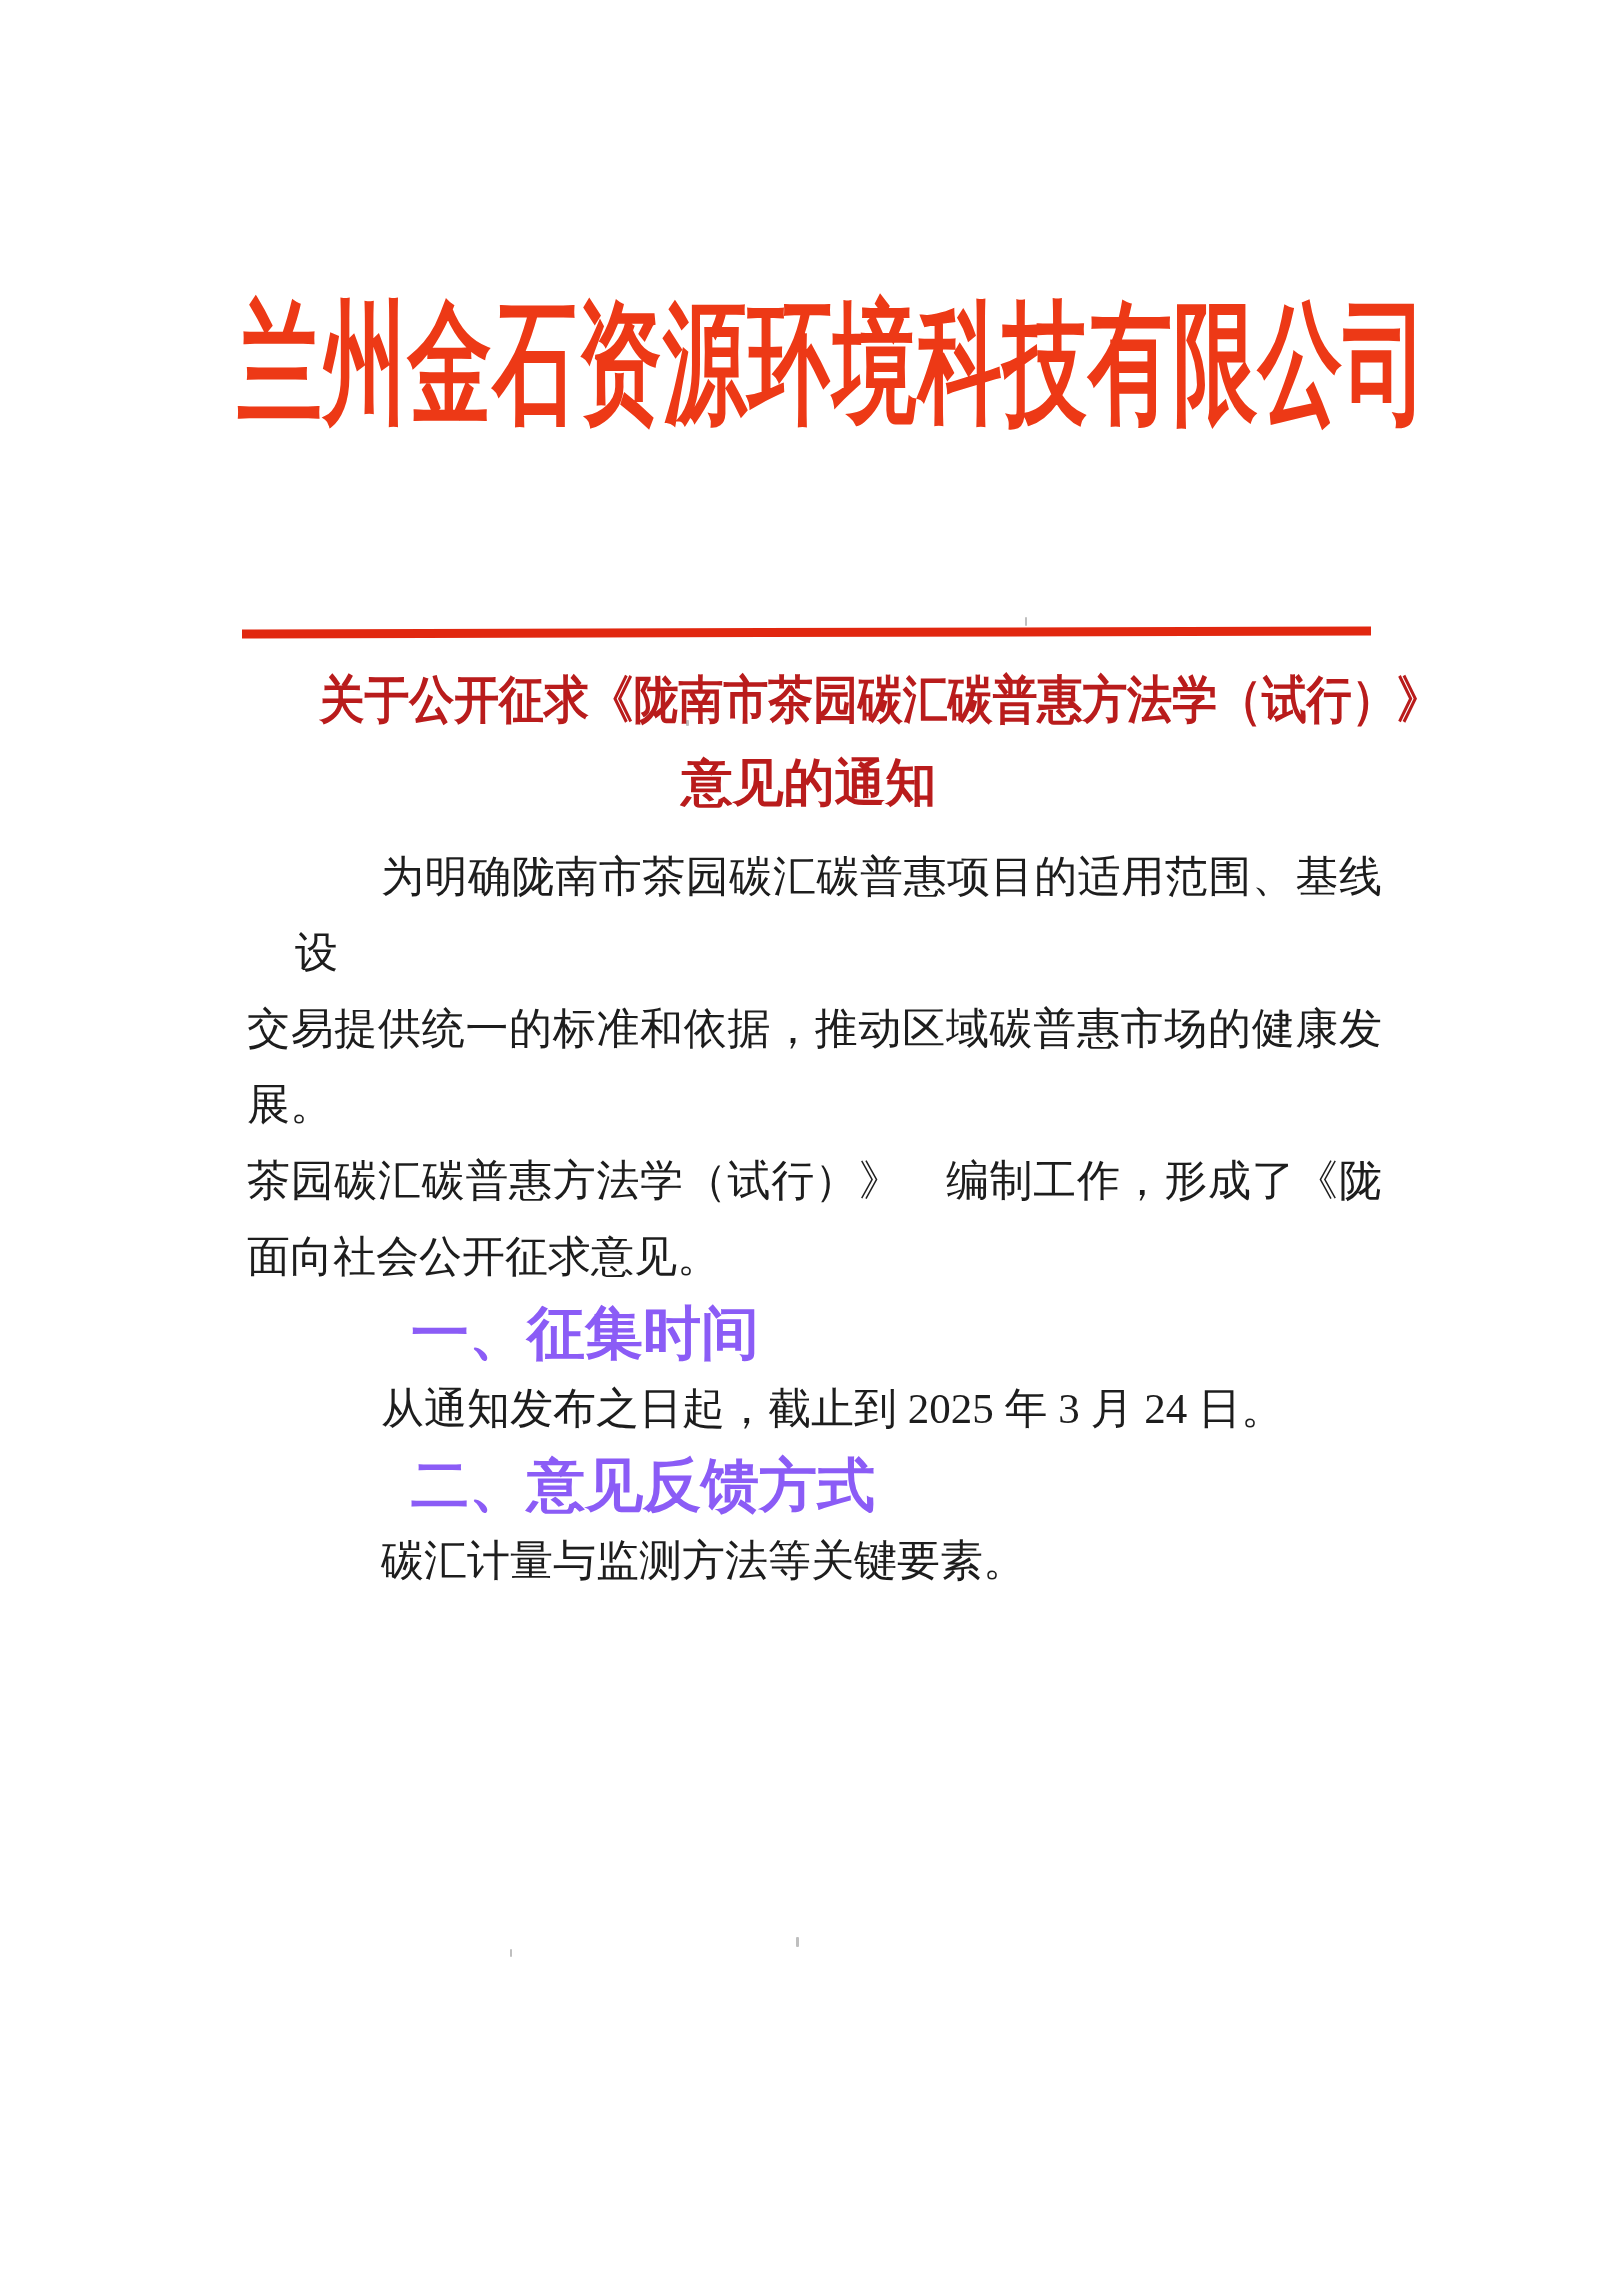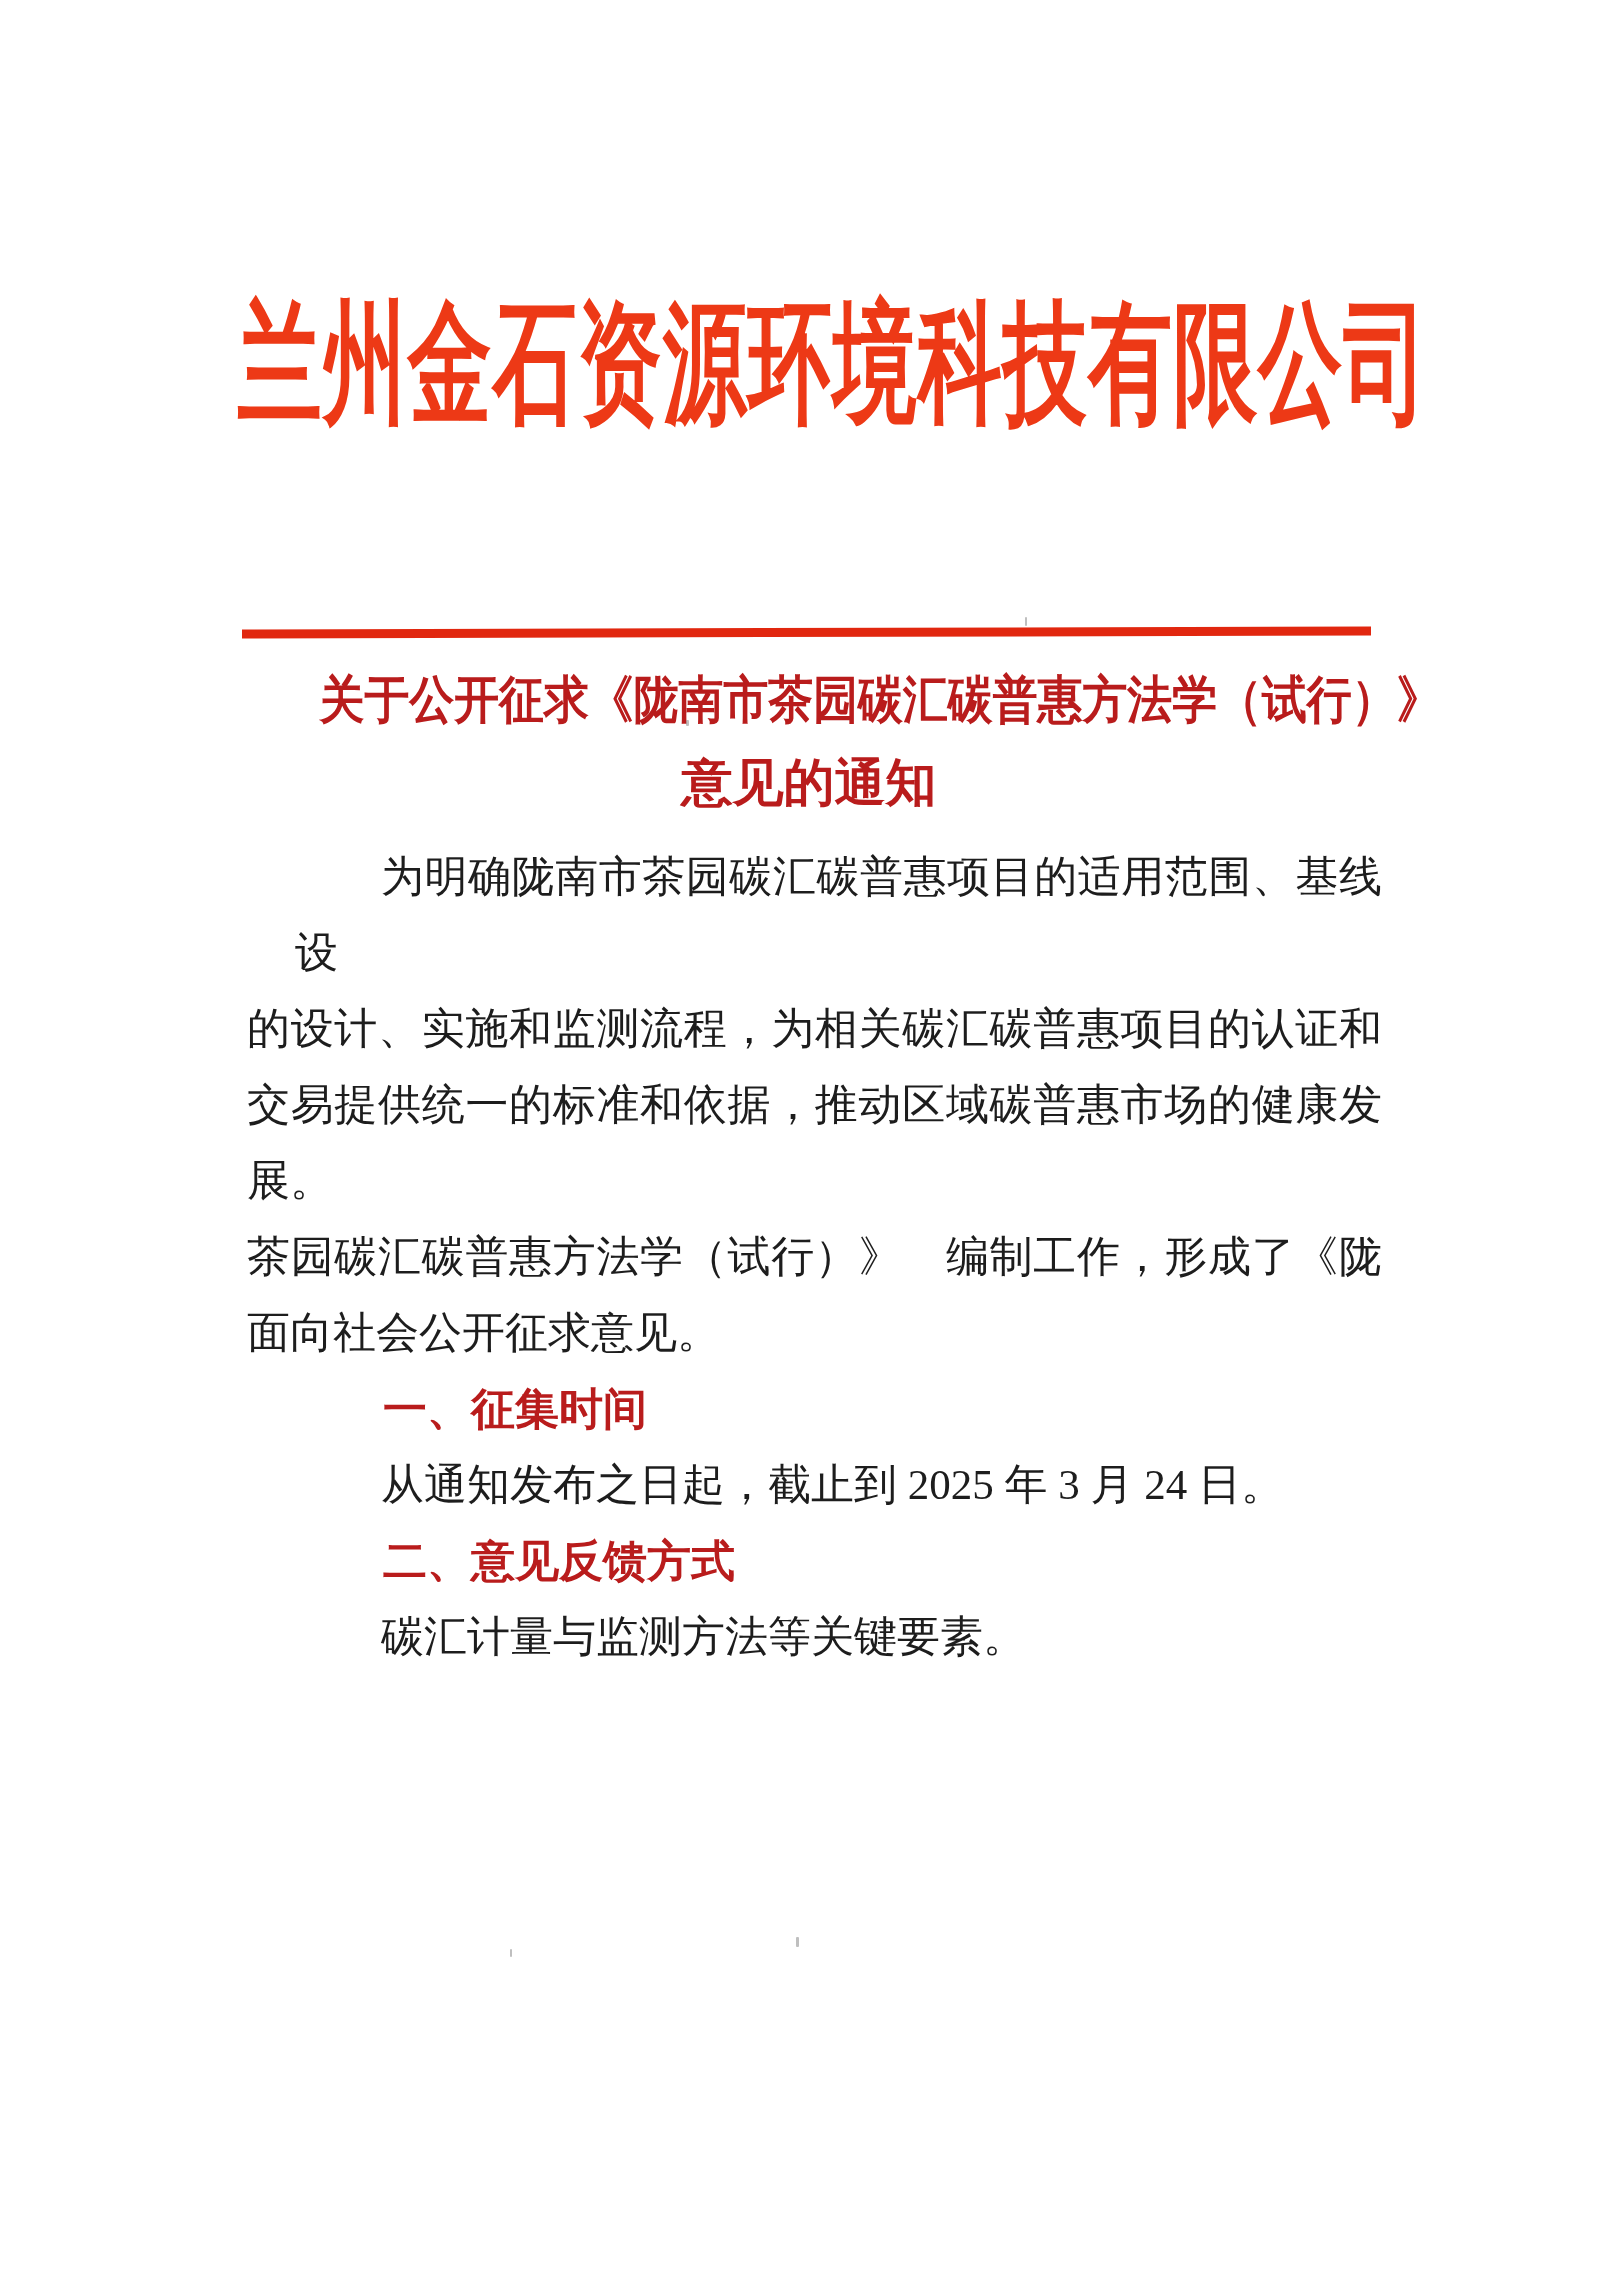"的设计、实施和监测流程，为相关碳汇碳普惠项目的认证和" div.line { html: <div>的设计、实施和监测流程，为相关碳汇碳普惠项目的认证和</div> -> none }
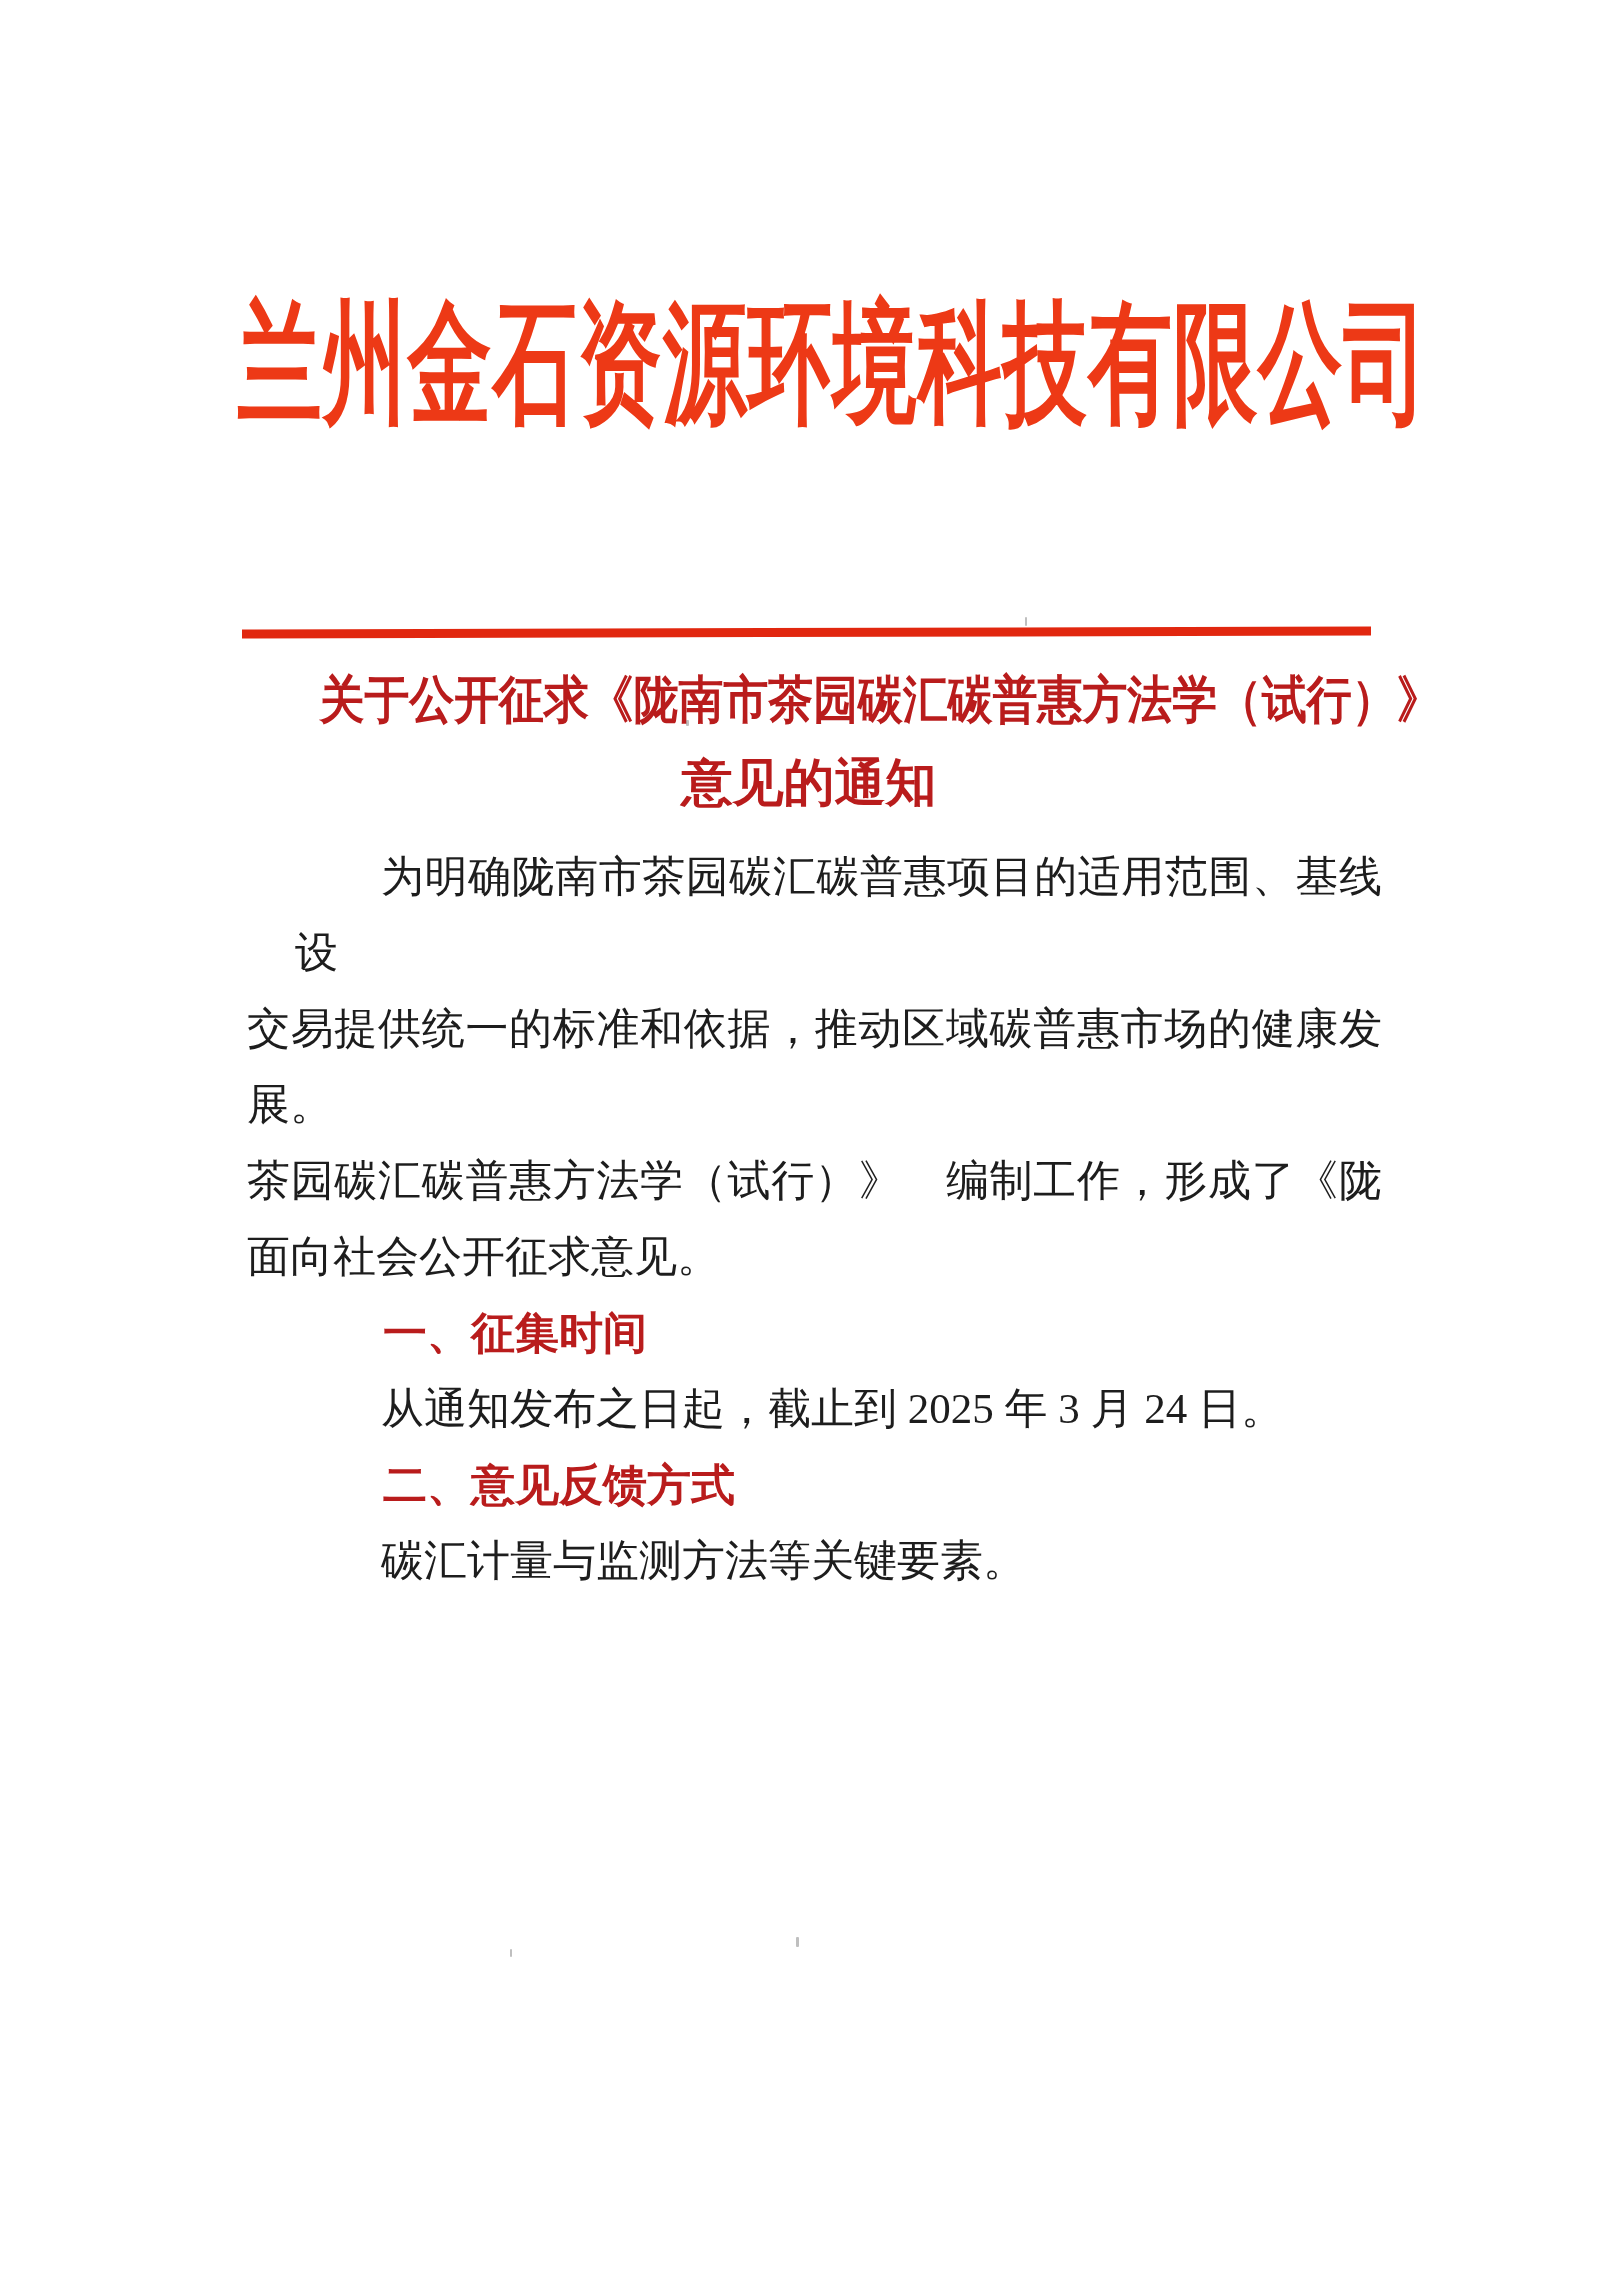"一、征集时间" .heading { color: #b91c1c -> #8b5cf6; font-size: 44px -> 58px }
